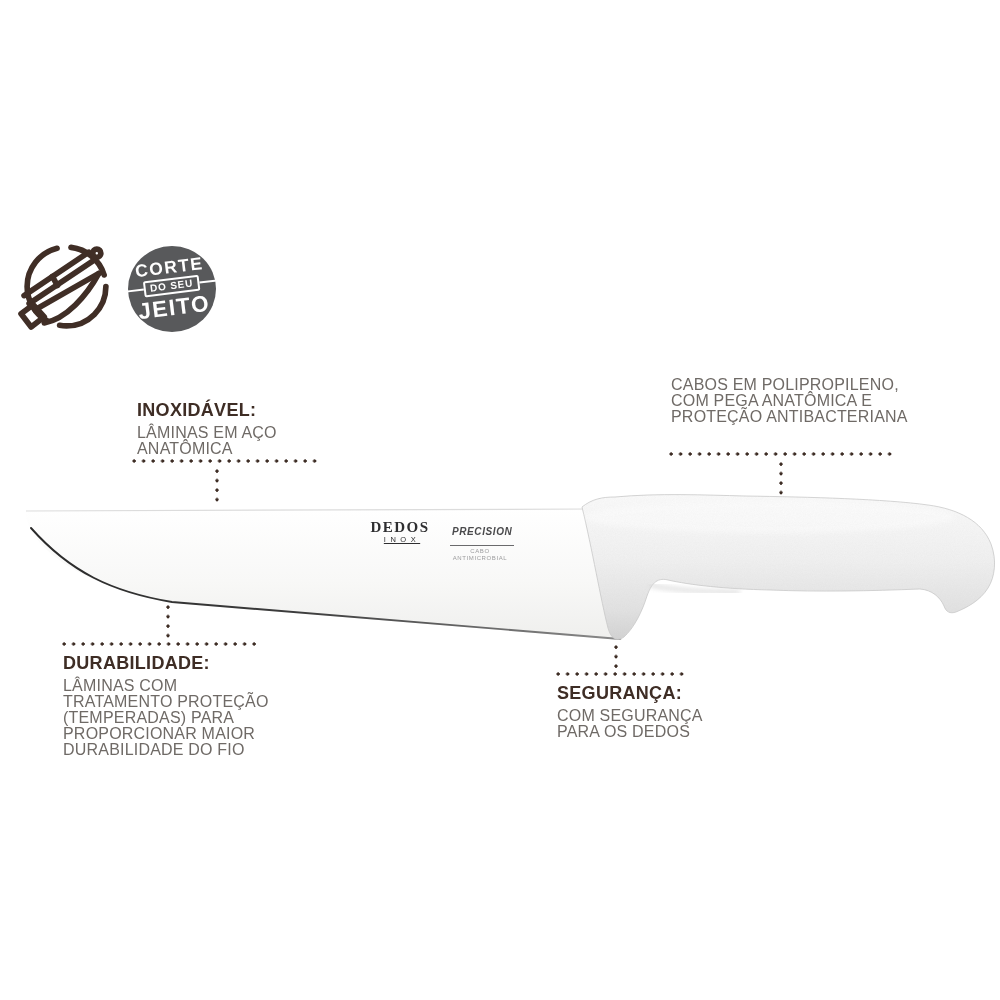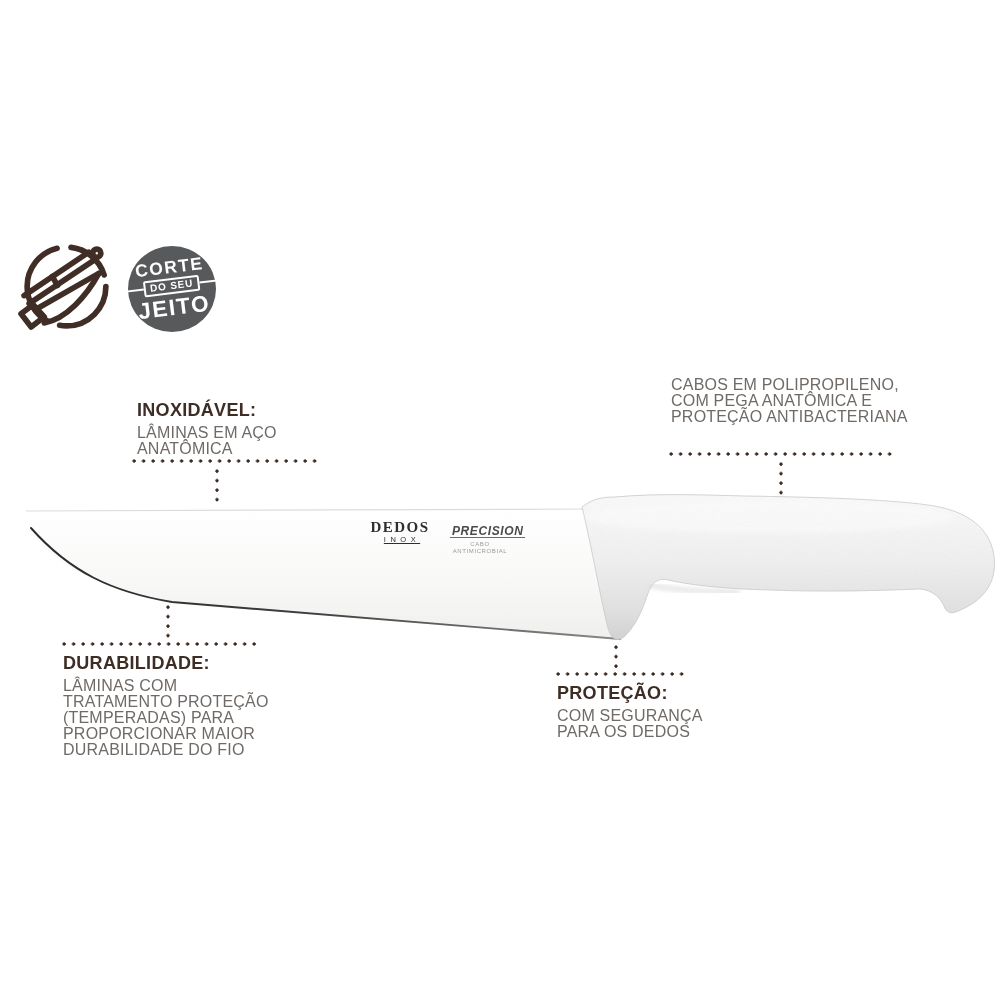"PRECISION" #series .name { font-size: 12px -> 10px; padding: 0 2px 1px -> 0 2px 9px }
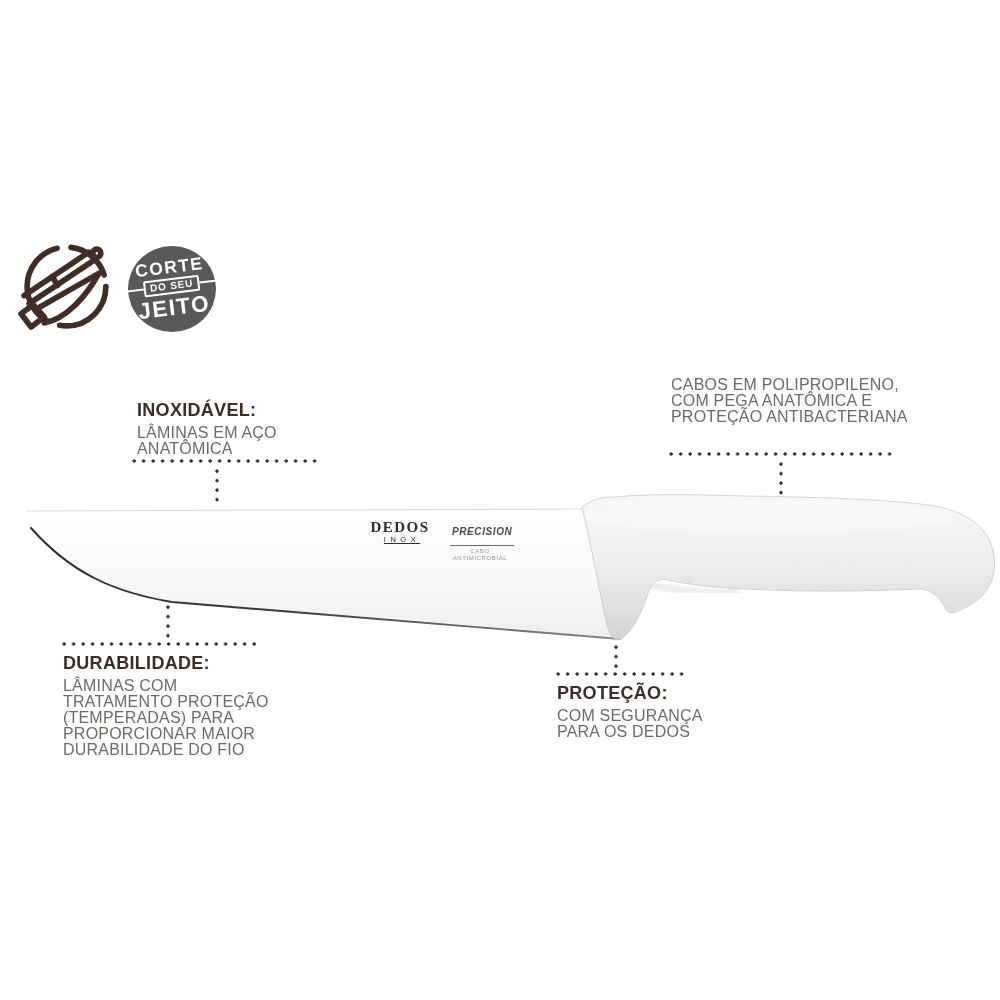"PROTEÇÃO:" h3.title { text: PROTEÇÃO -> SEGURANÇA }
